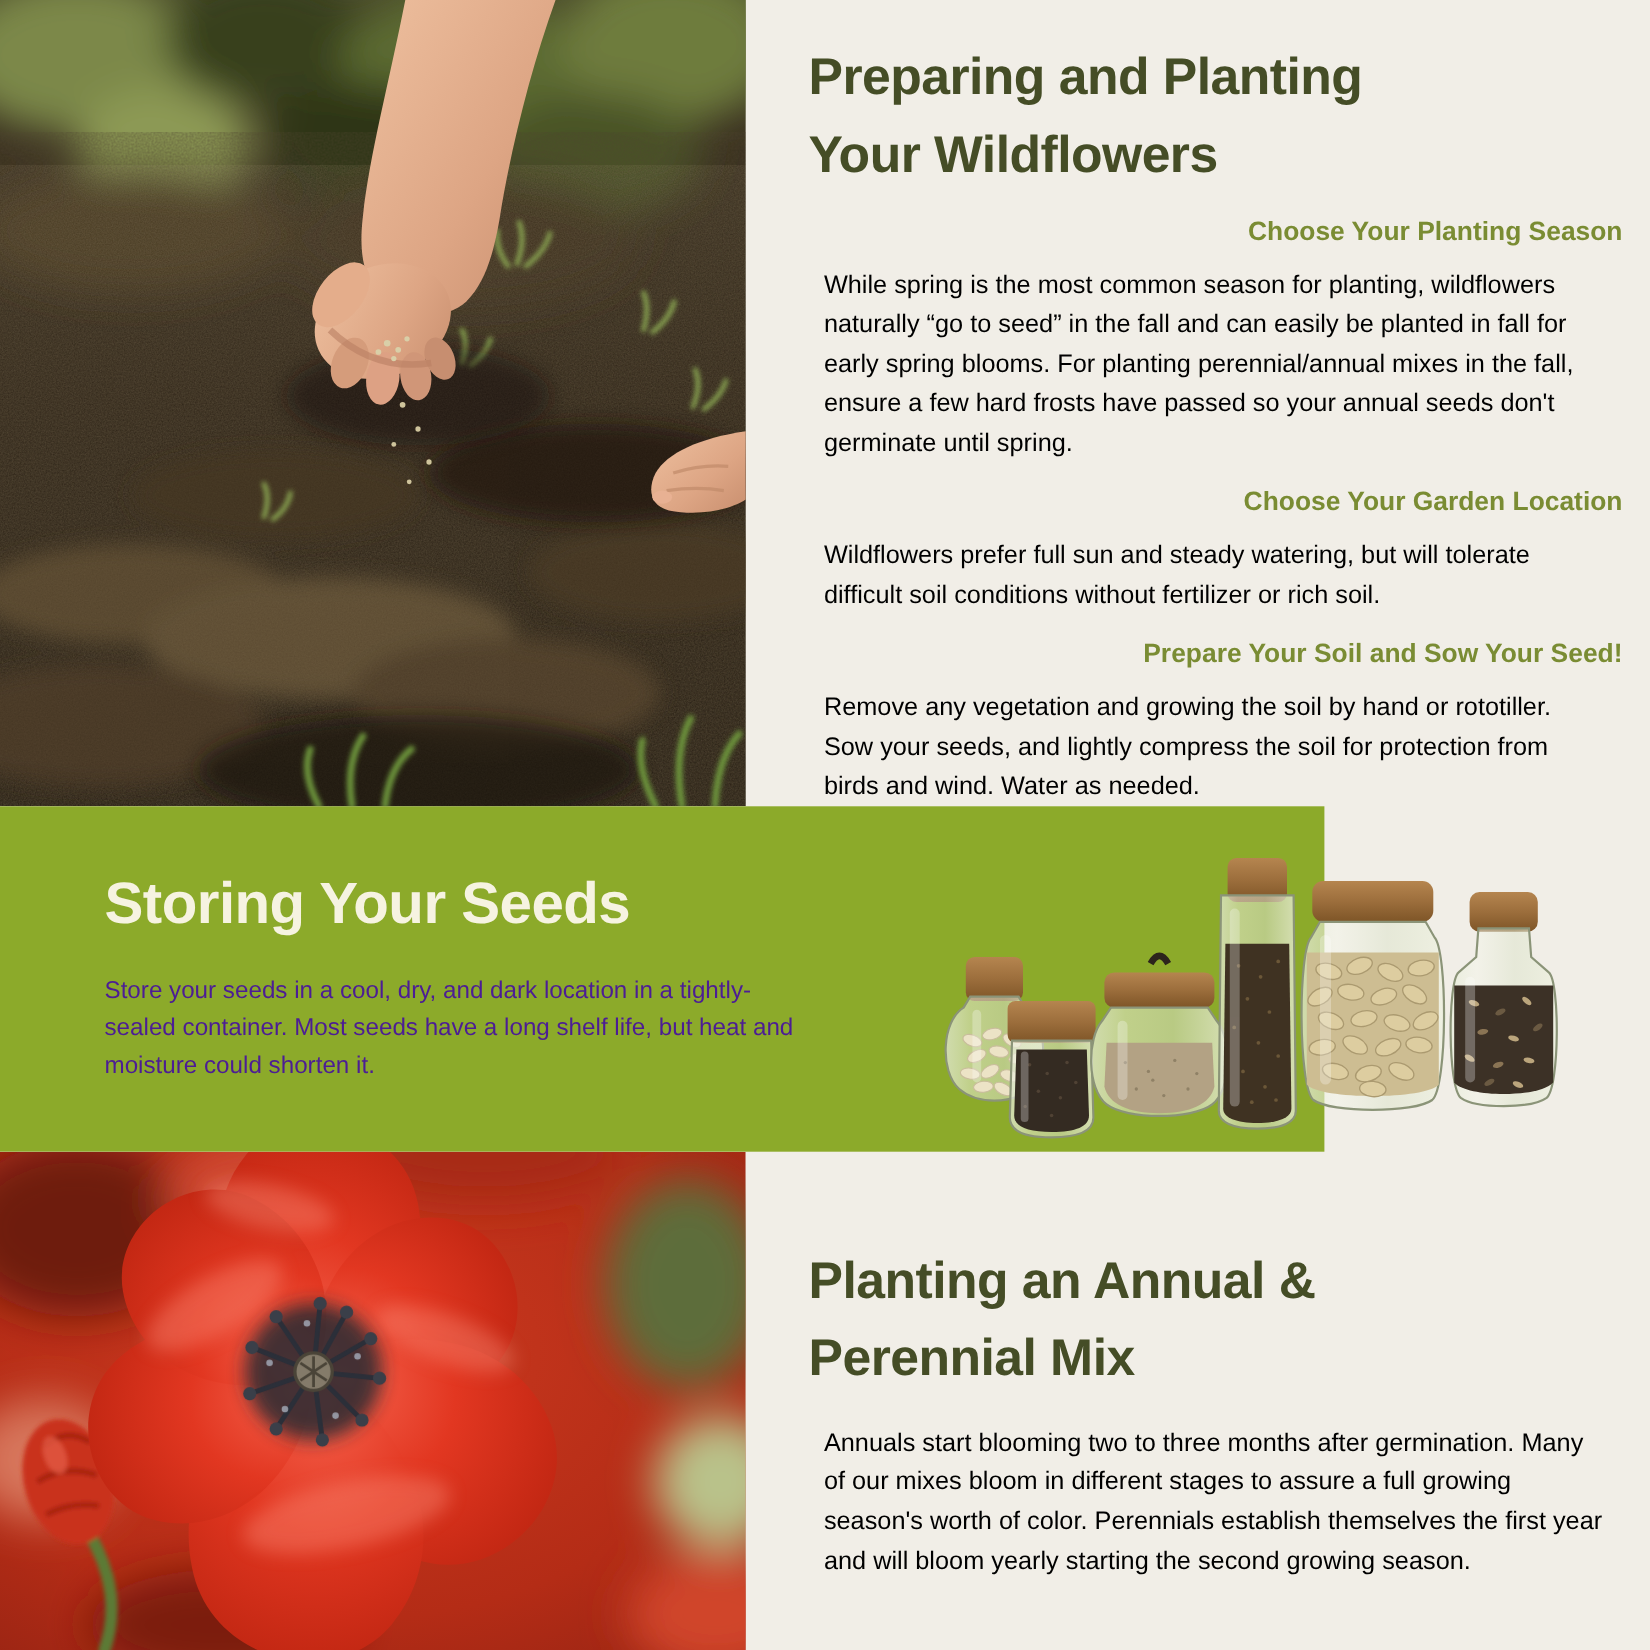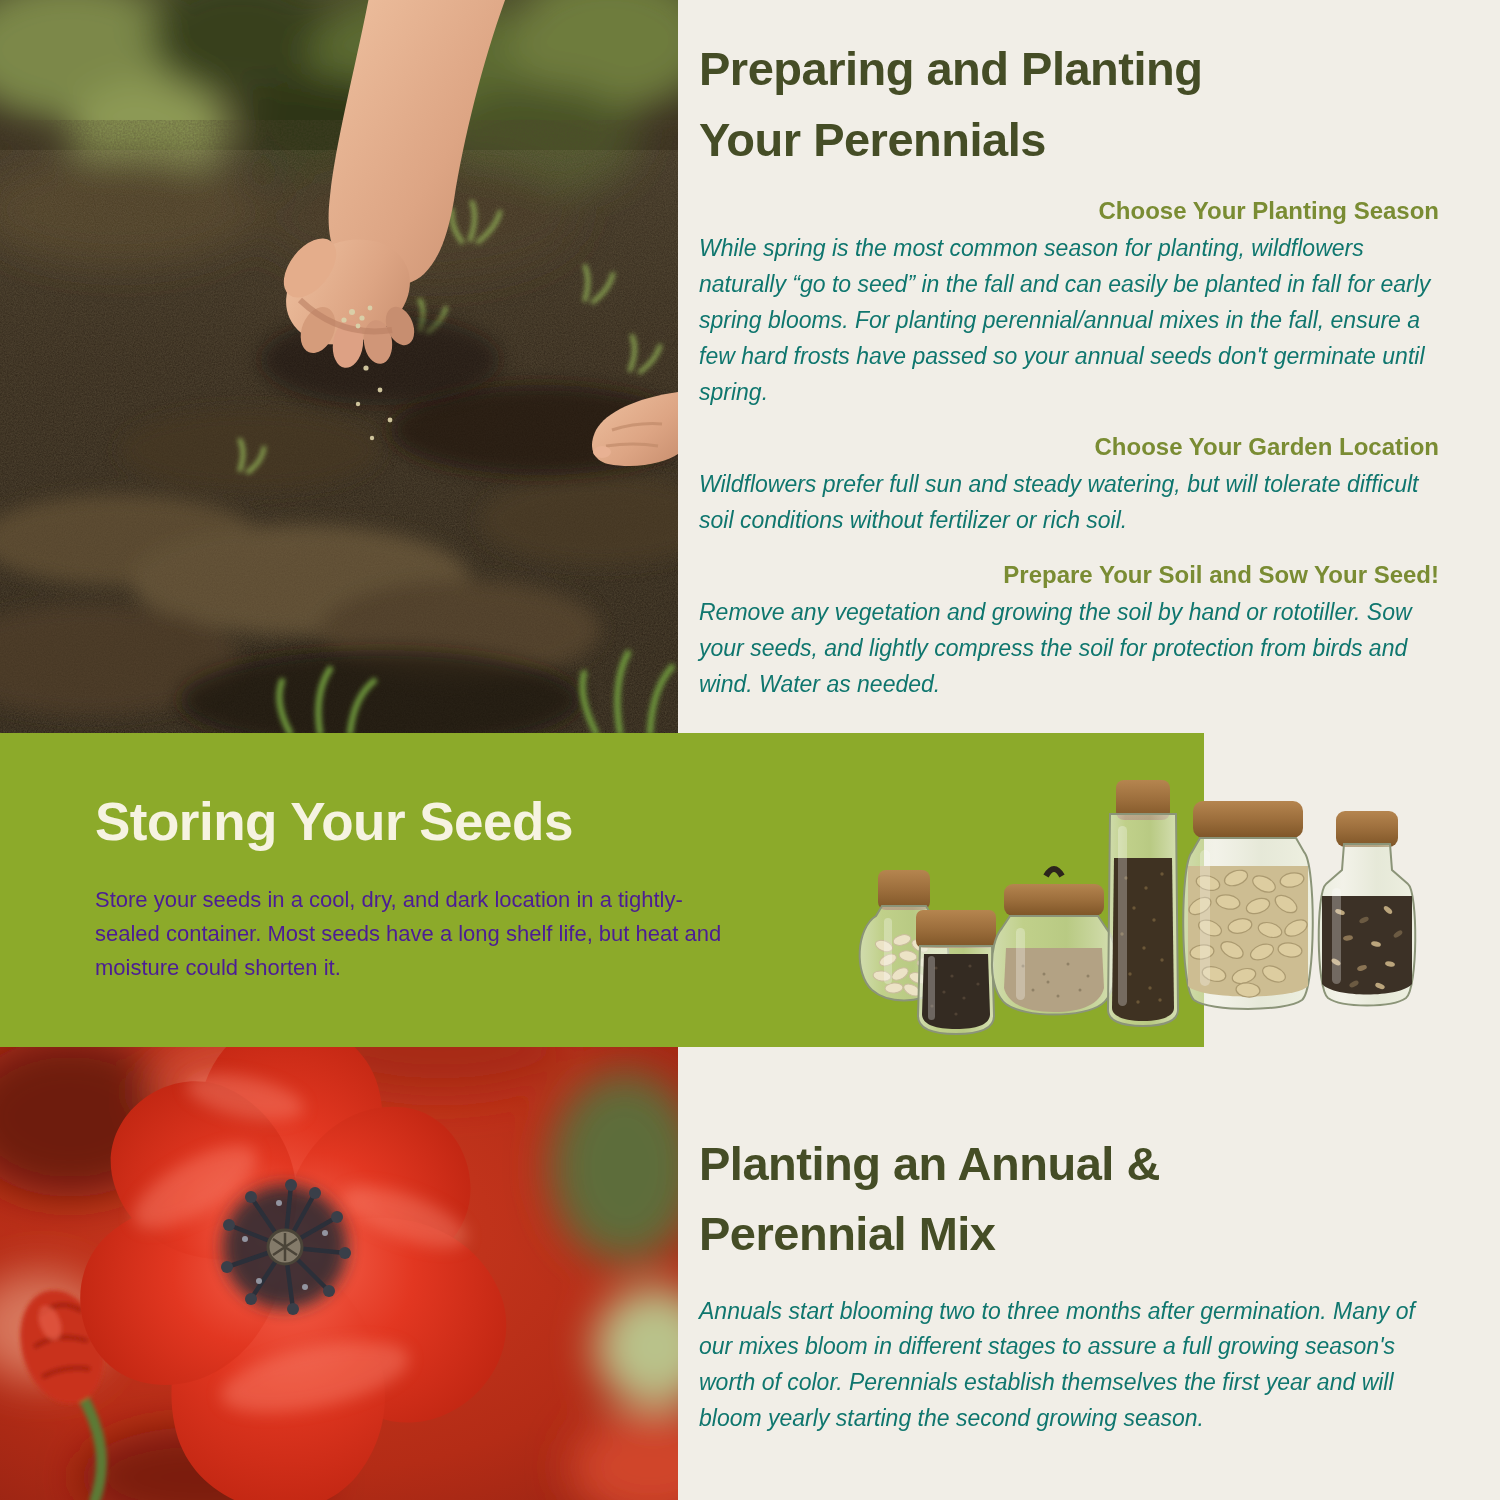"Preparing and Planting" .col { left: 699px -> 735px }
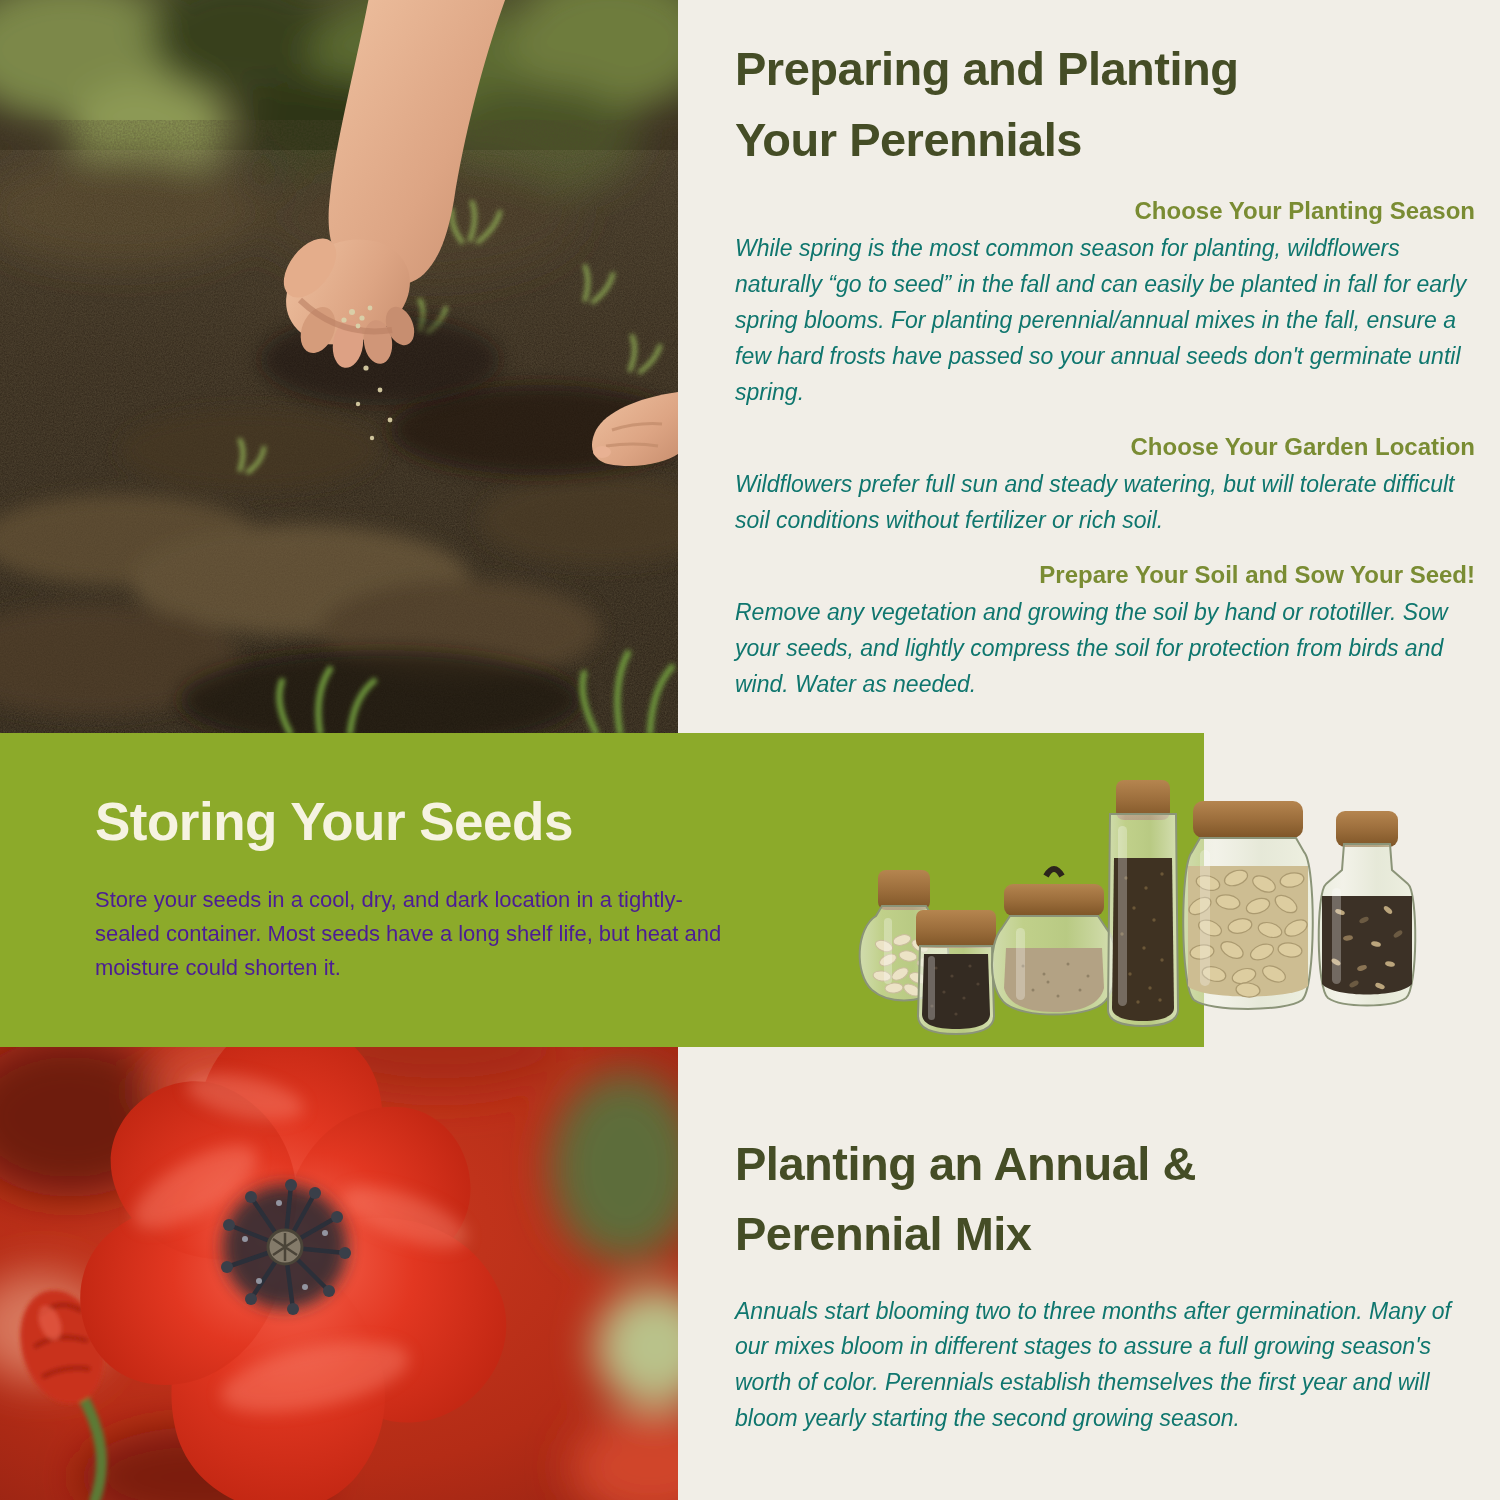"Your Perennials" span { text: Perennials -> Wildflowers }
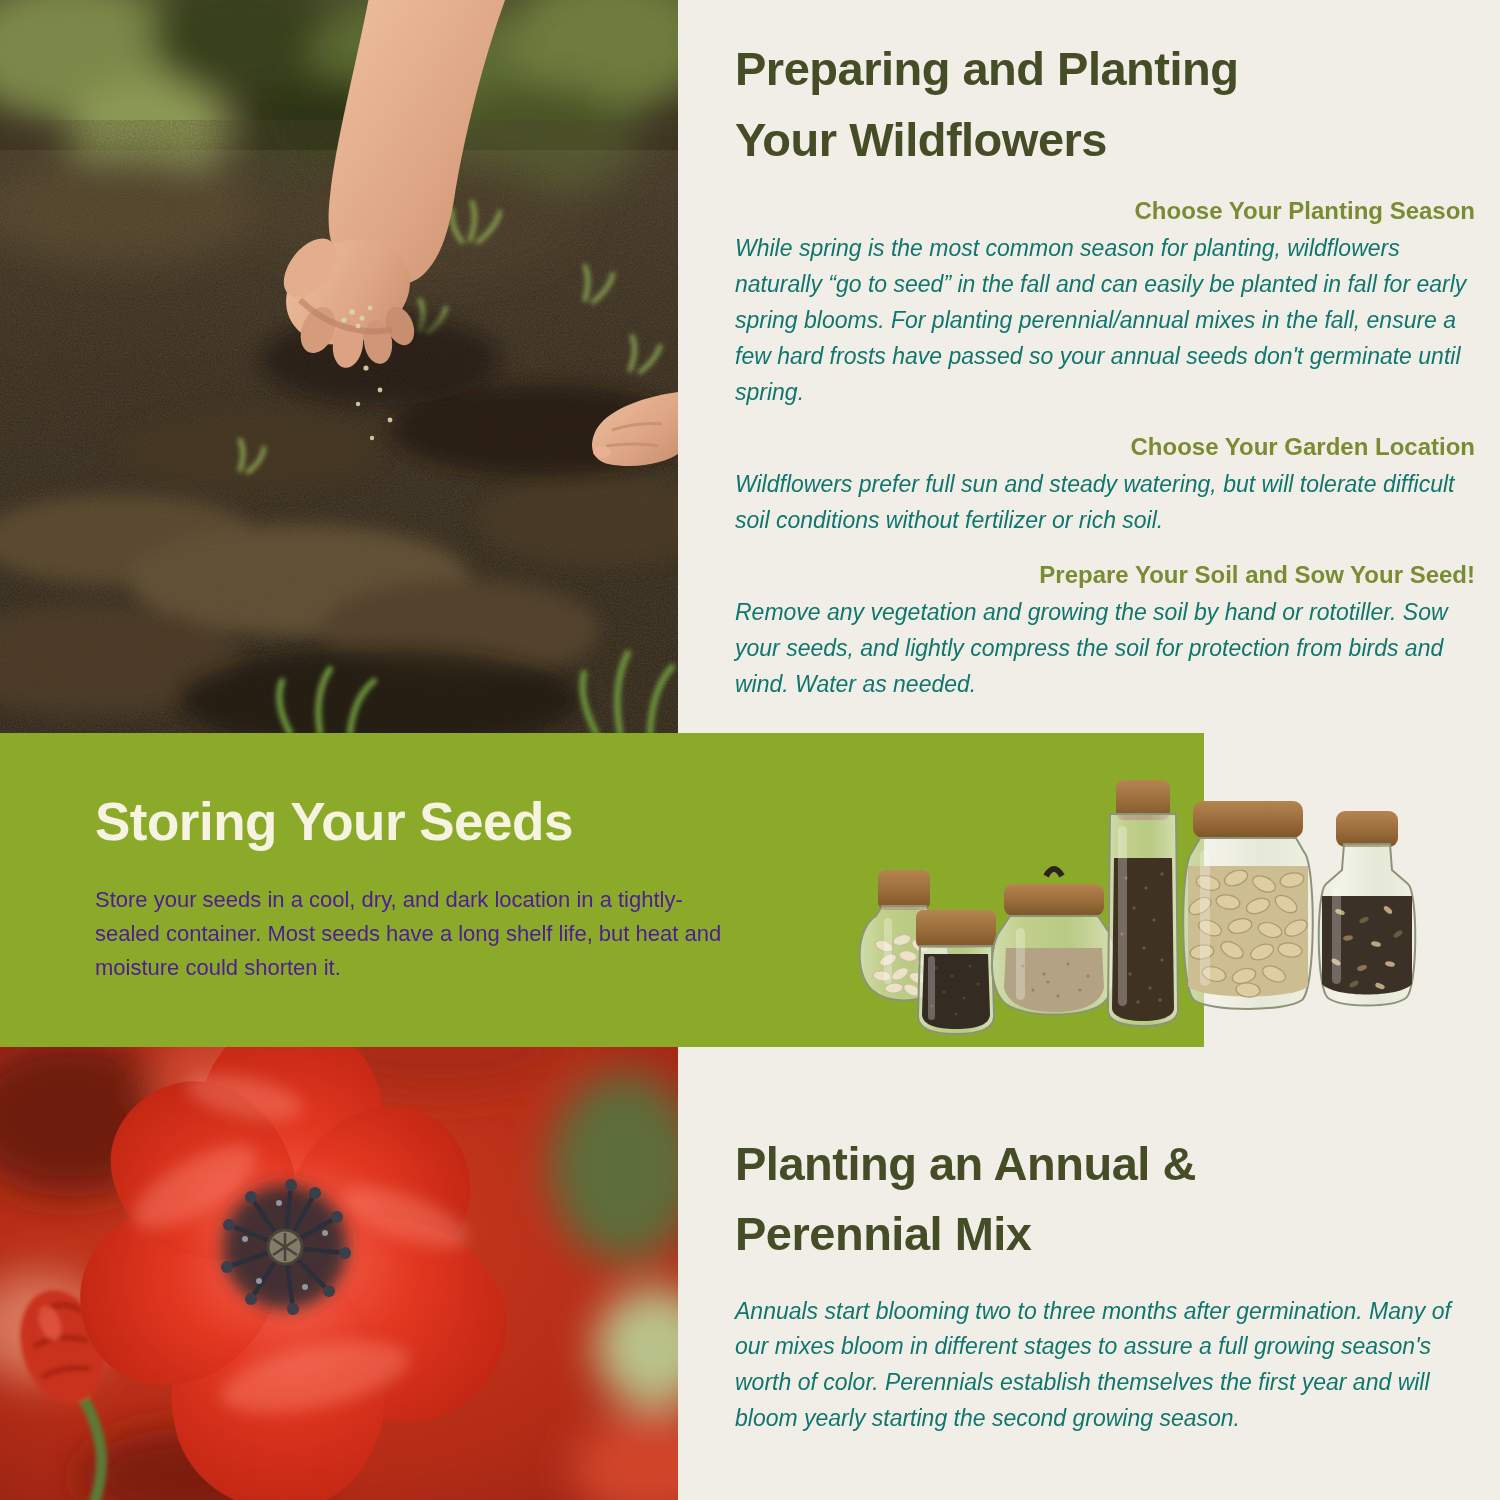"While spring is the most" .body-text { color: #0f766e -> #000000; font-style: italic -> none; margin: 0 -> 14px }
